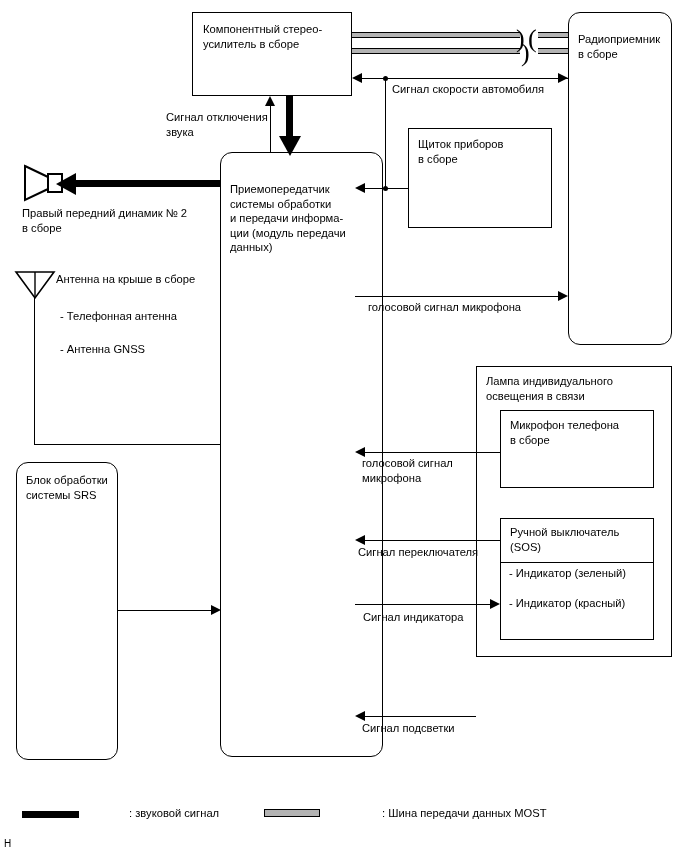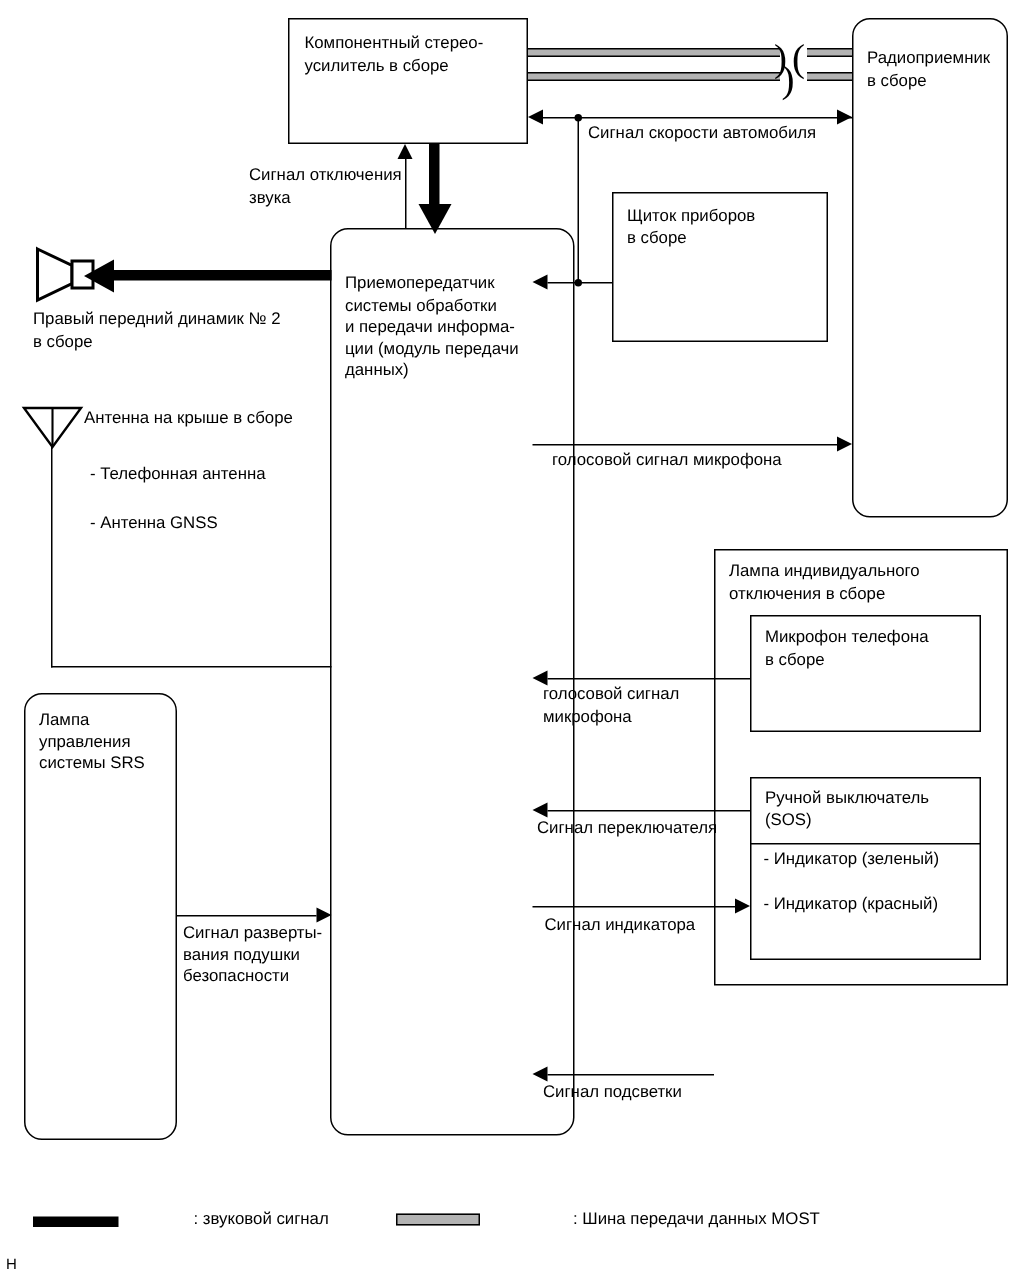"Лампа индивидуального" div.node-label { text: отключения в сборе -> освещения в связи }
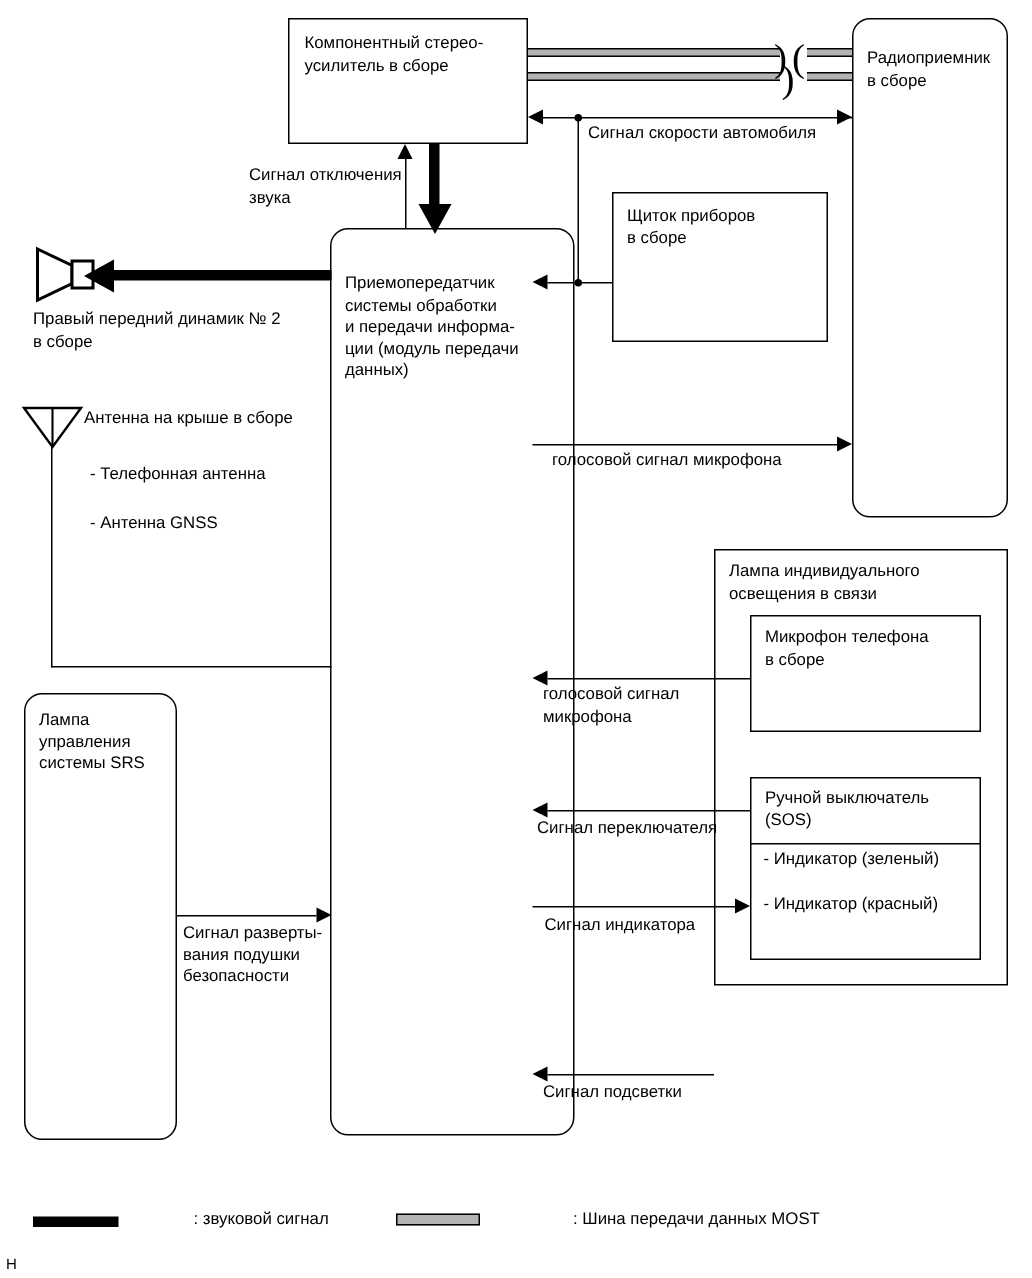"Лампа управления" div.node-label { text: Лампа управления -> Блок обработки }
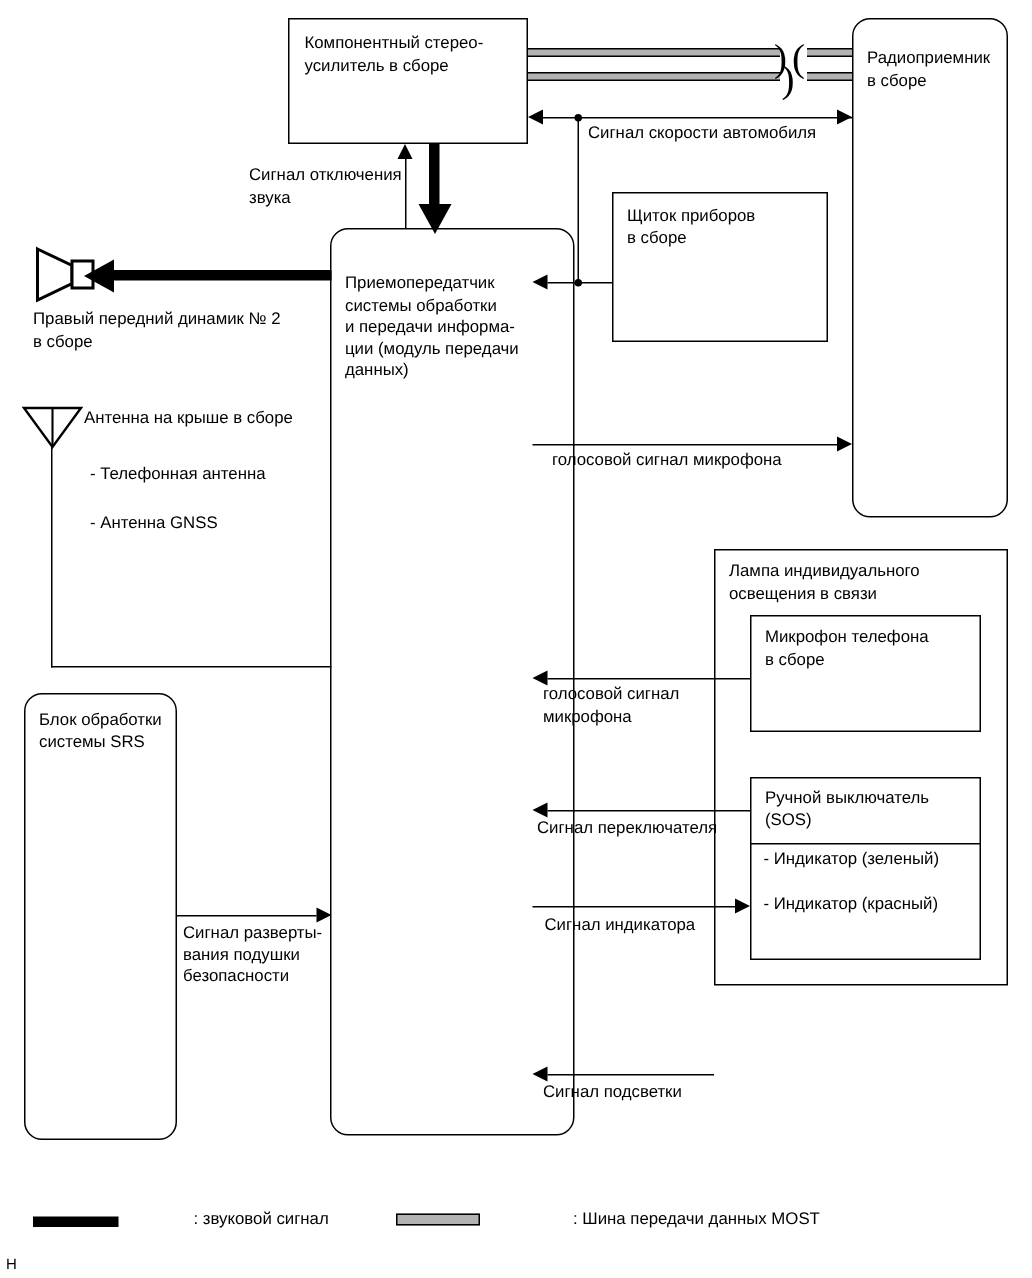"Сигнал разверты-" div.free-label { html: <div>Сигнал разверты- вания подушки безопасности</div> -> none }
